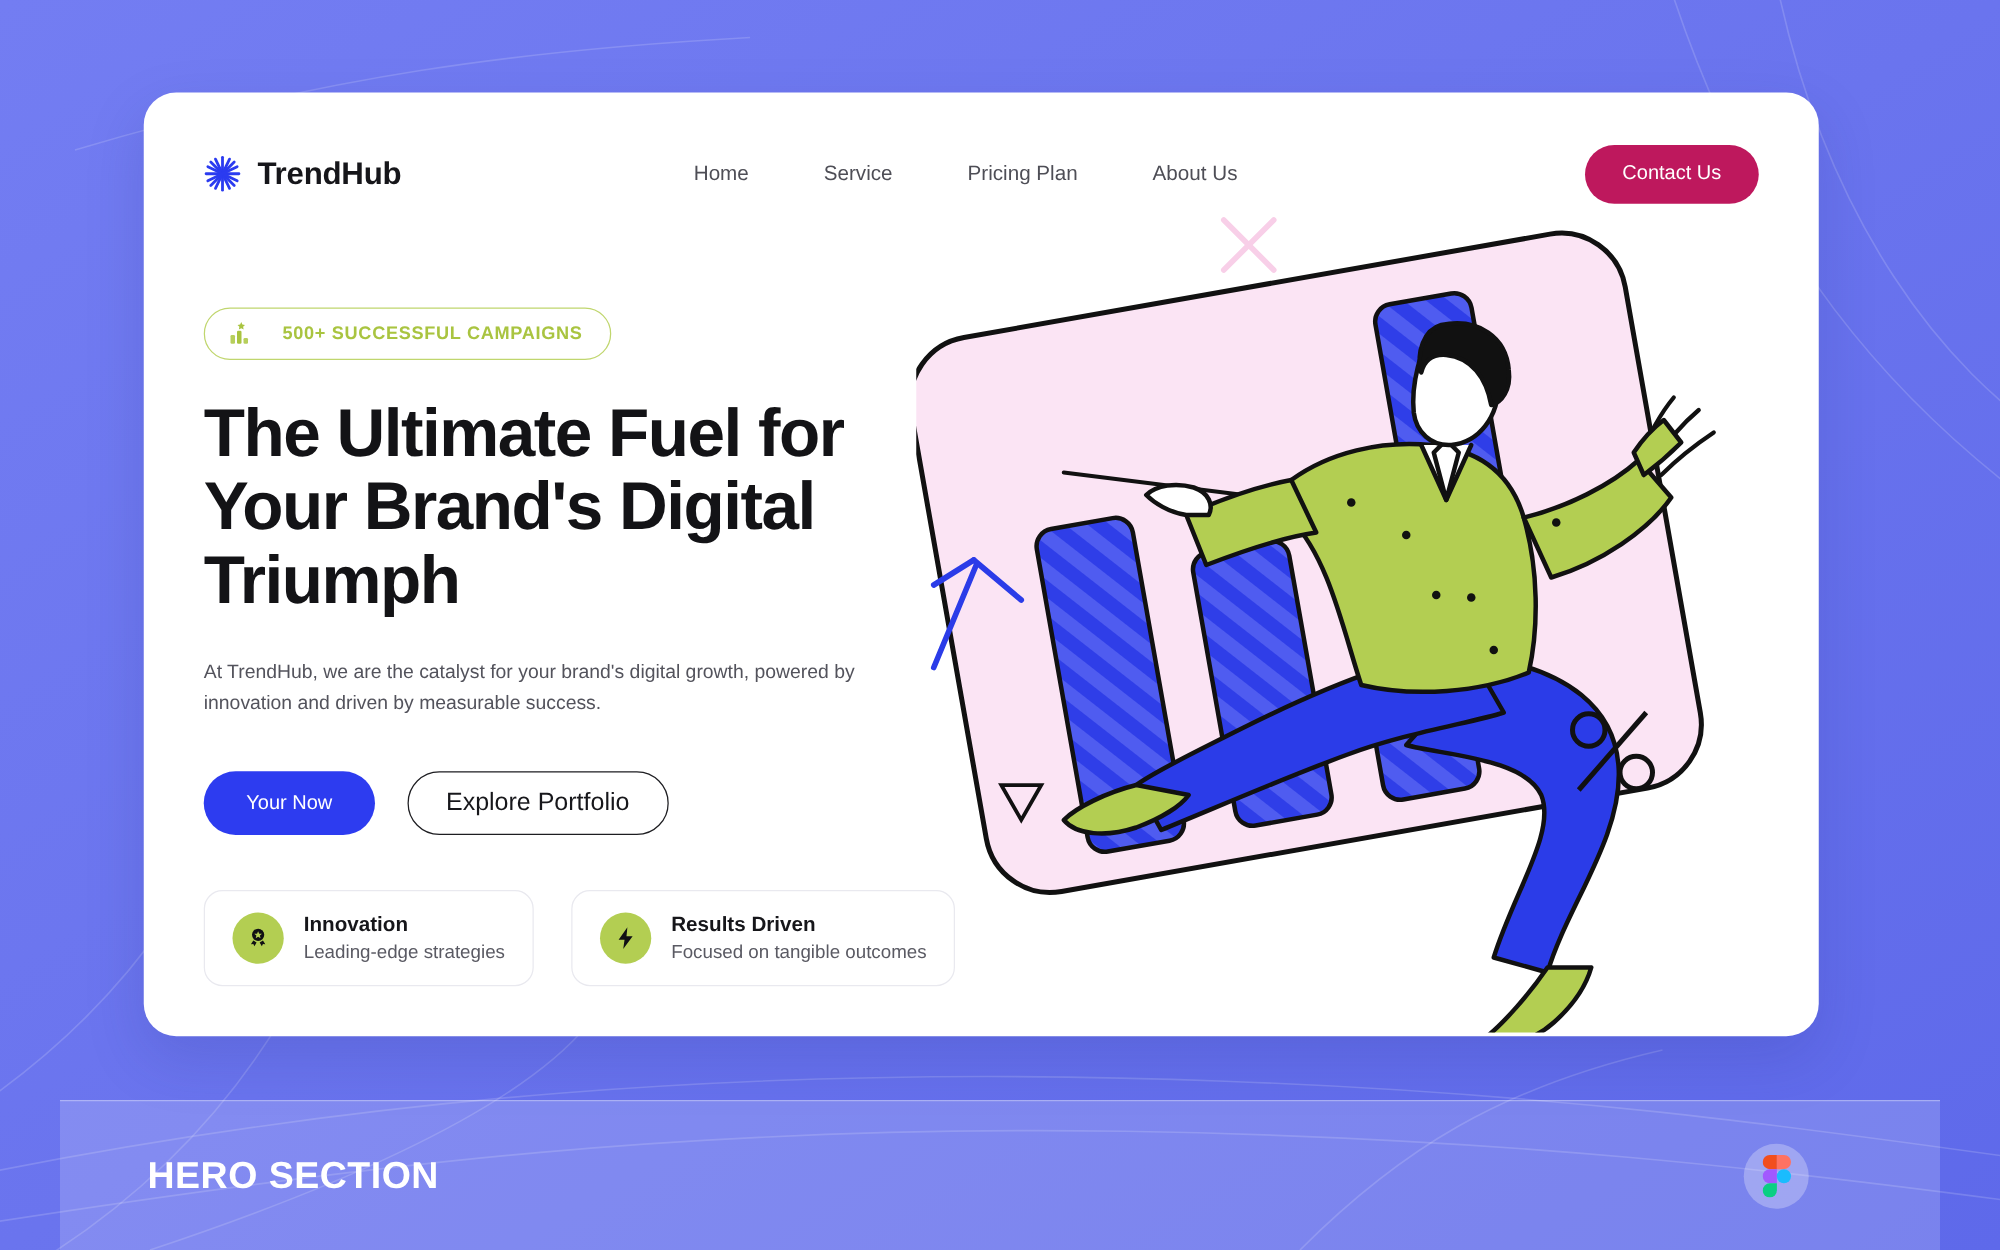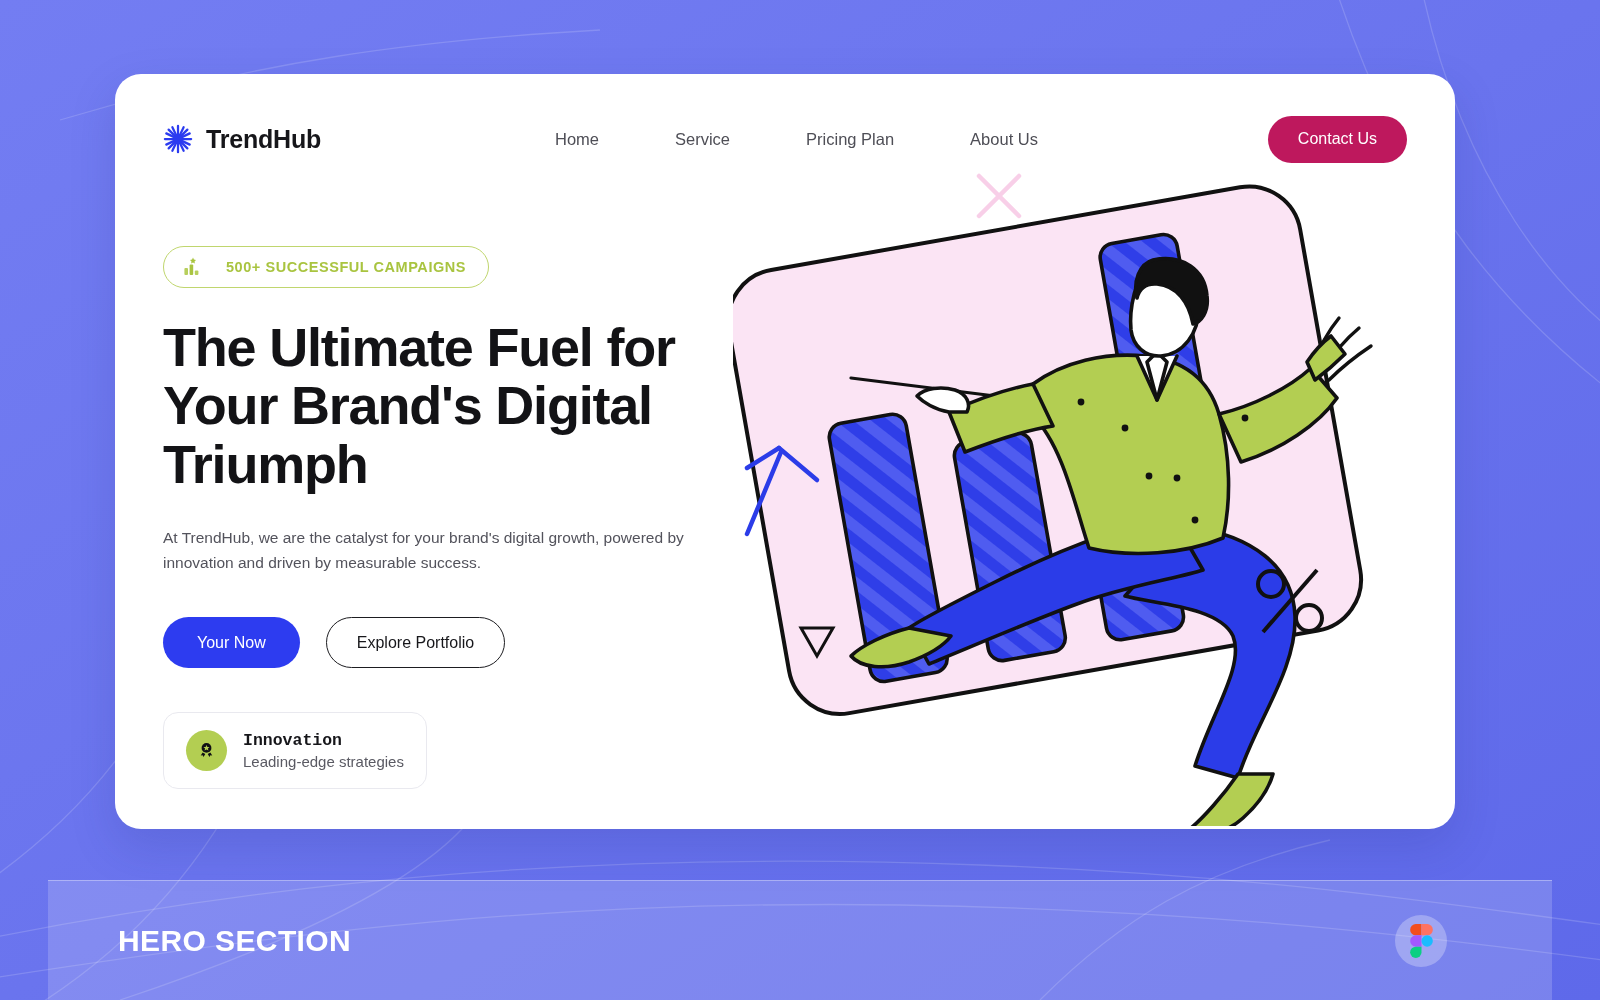"Home" .main-nav { gap: 16px -> 0 }
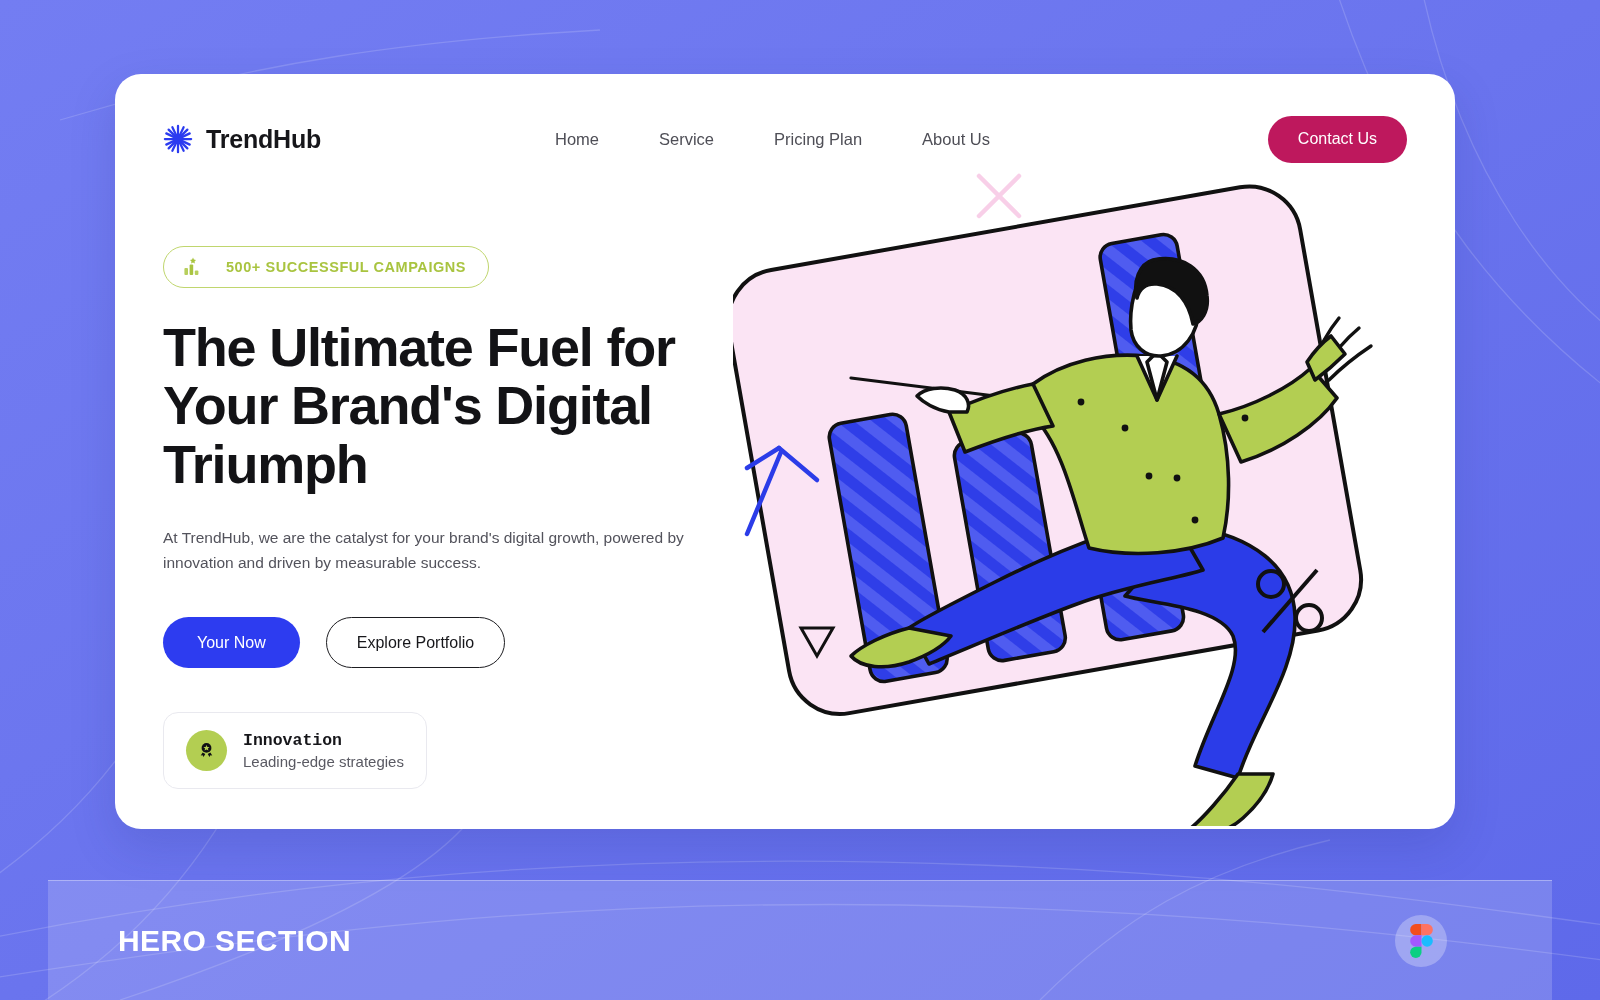"Explore Portfolio" .btn-secondary { font-size: 16px -> 20px }
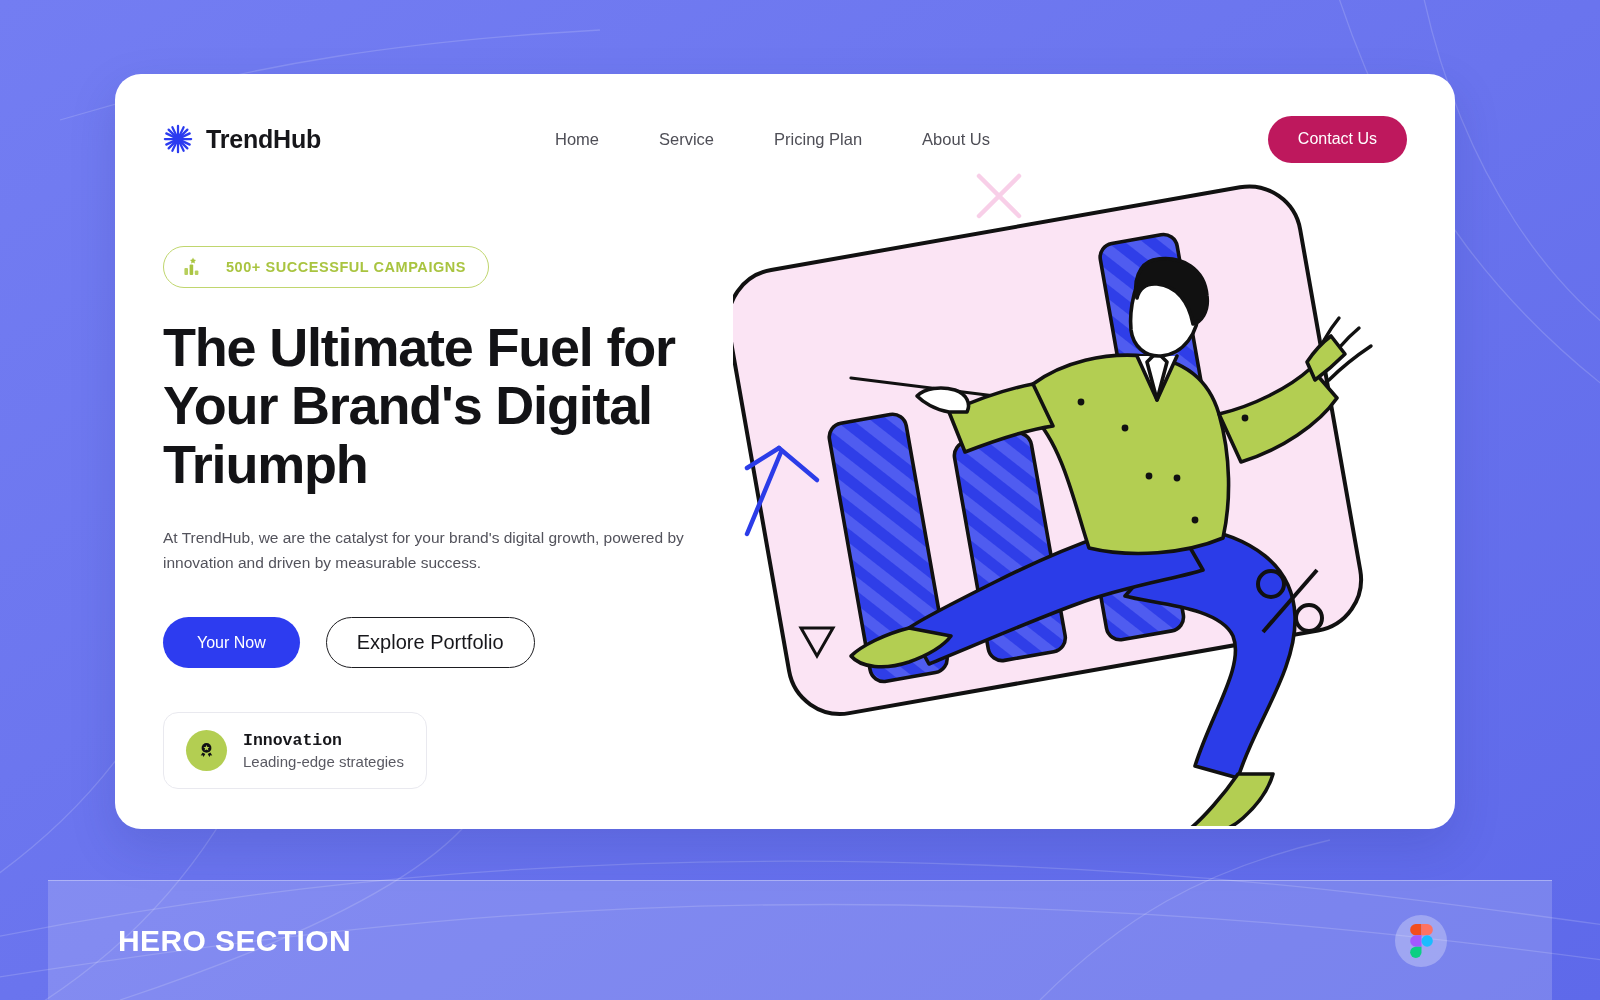"Innovation" .feature-title { font-family: Liberation Mono, monospace -> none }
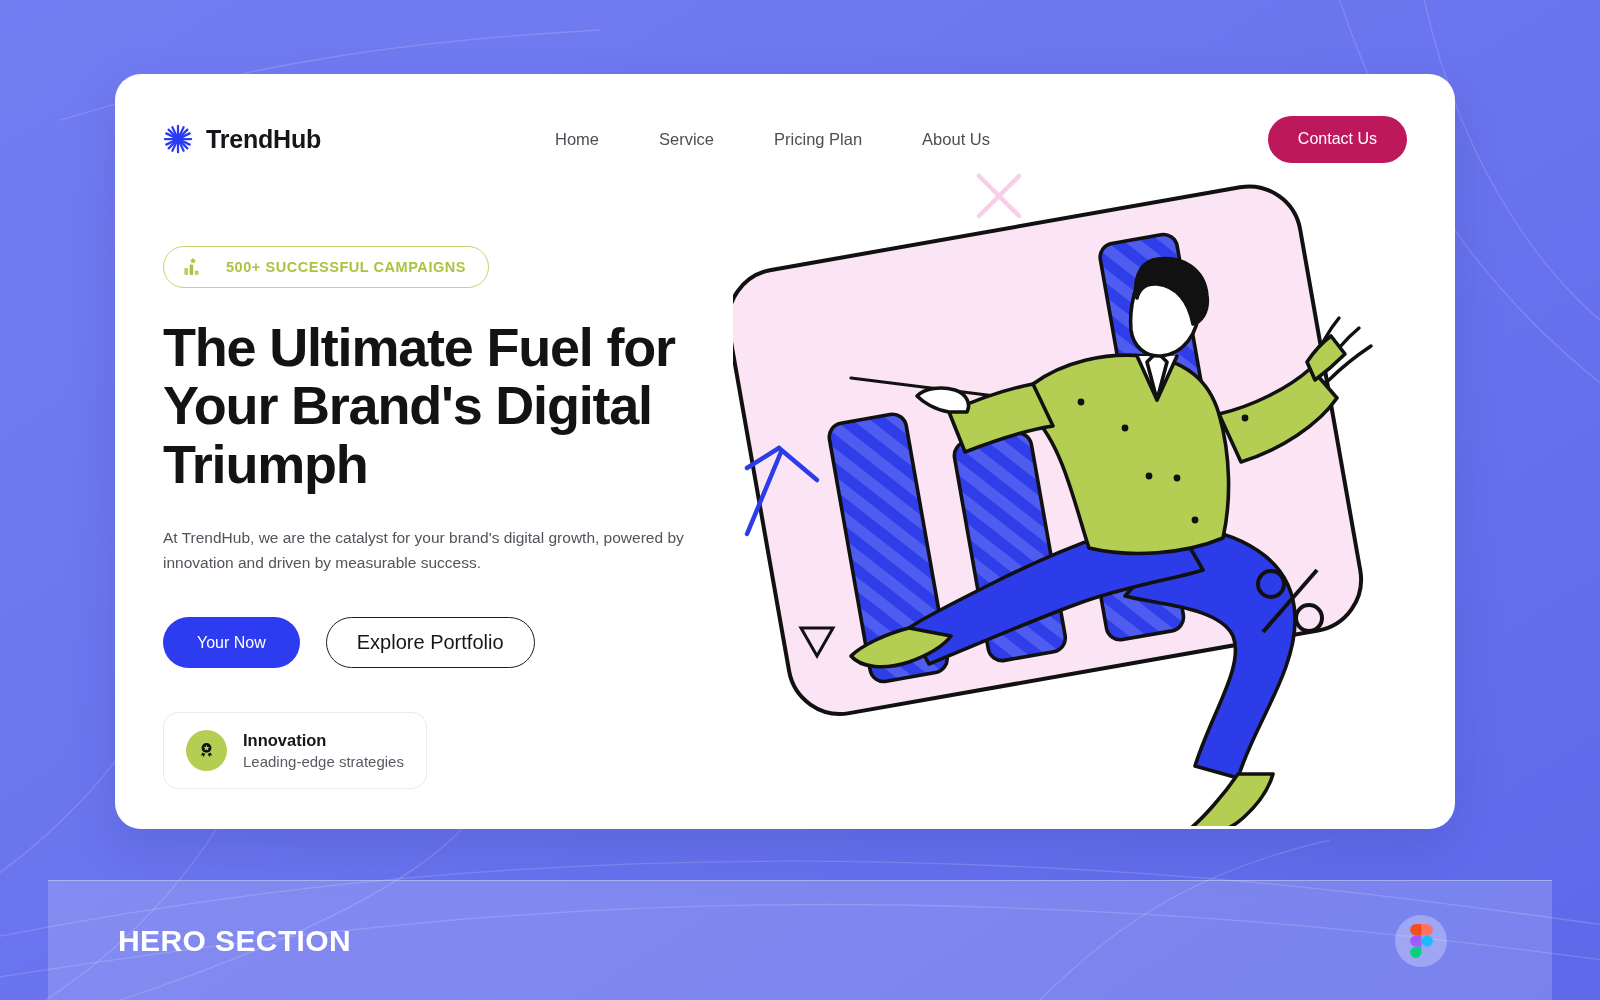"Results Driven" div.feature-card { html: none -> <div> <span> <svg> <polygon></polygon> </svg> </span> <span> <span>Results Driven</span> <span>Focused on tangible outcomes</span> </span> </div> }
